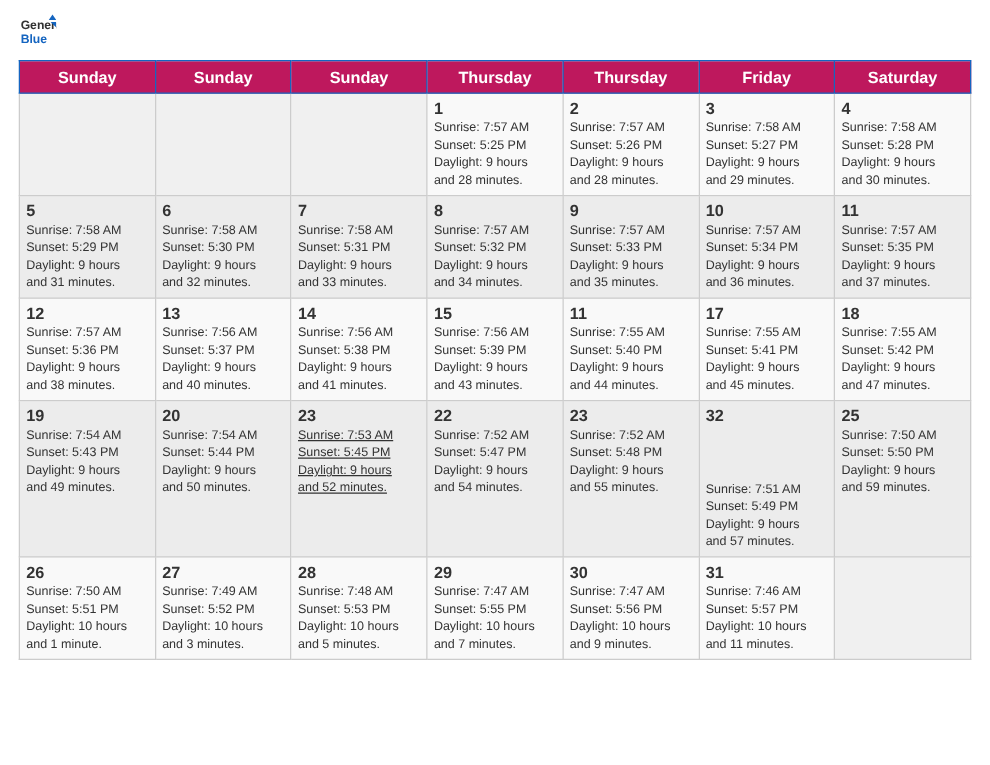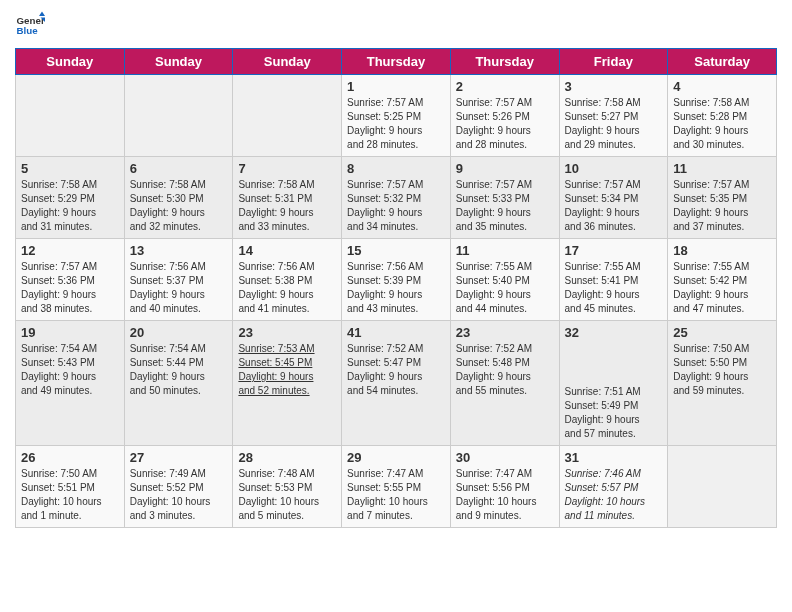"41" span.day-number { text: 41 -> 22 }
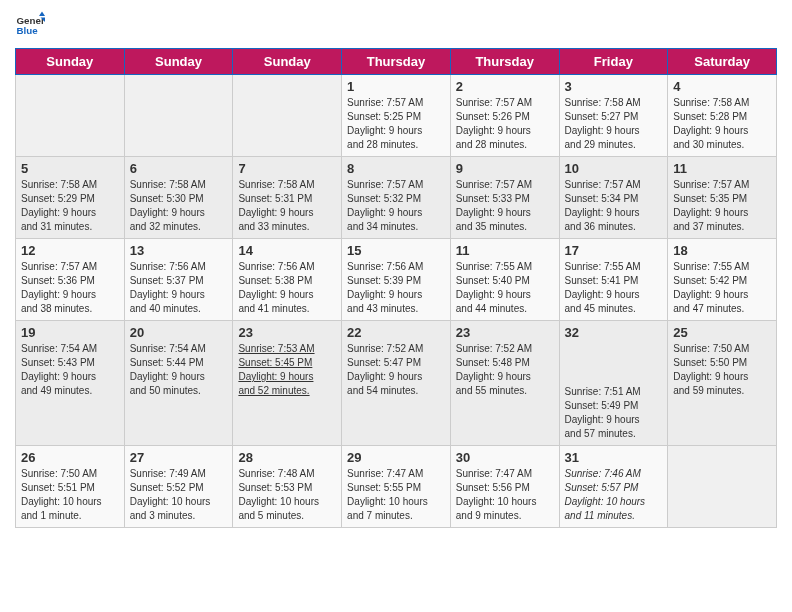"Sunrise: 7:46 AM" div.day-info { font-style: italic -> none }
